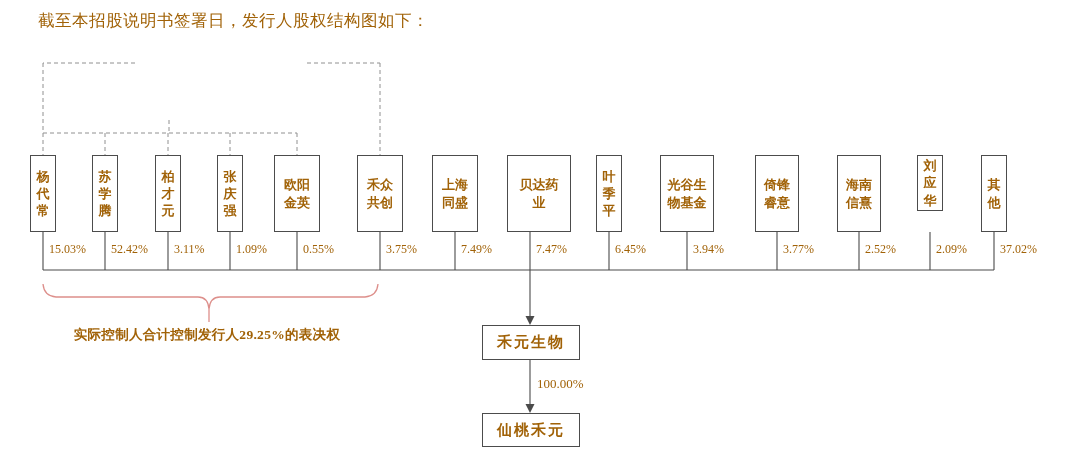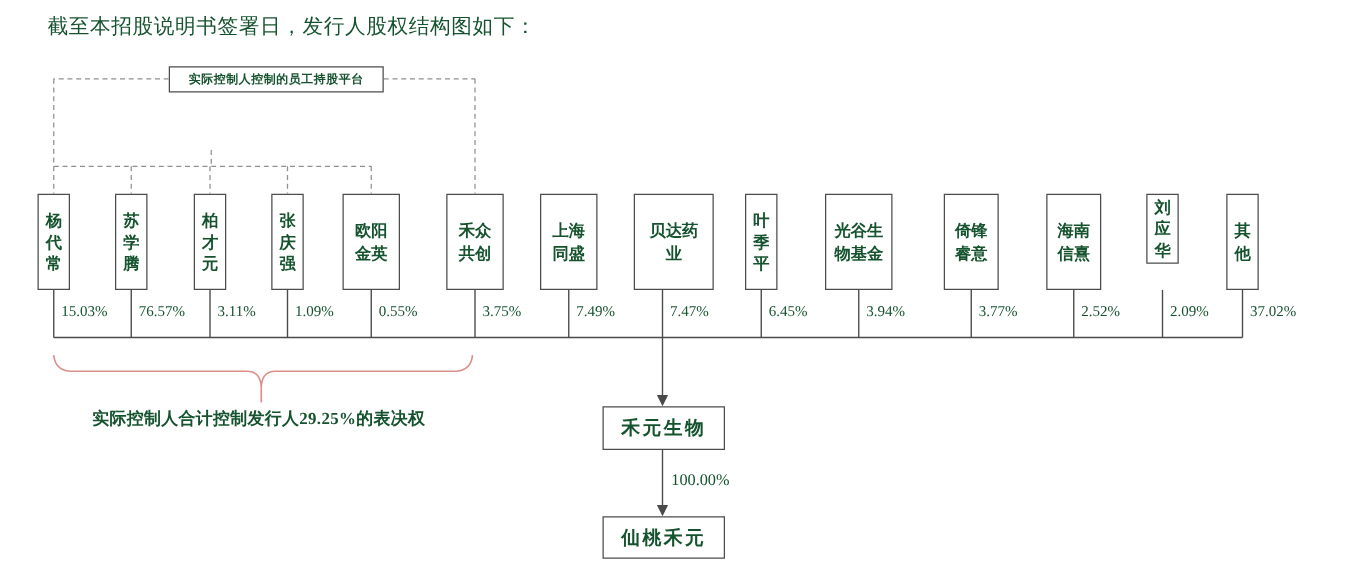"截至本招股说明书签署日，发行人股权结构图如下：" .canvas { color: #14532d -> #a16207 }
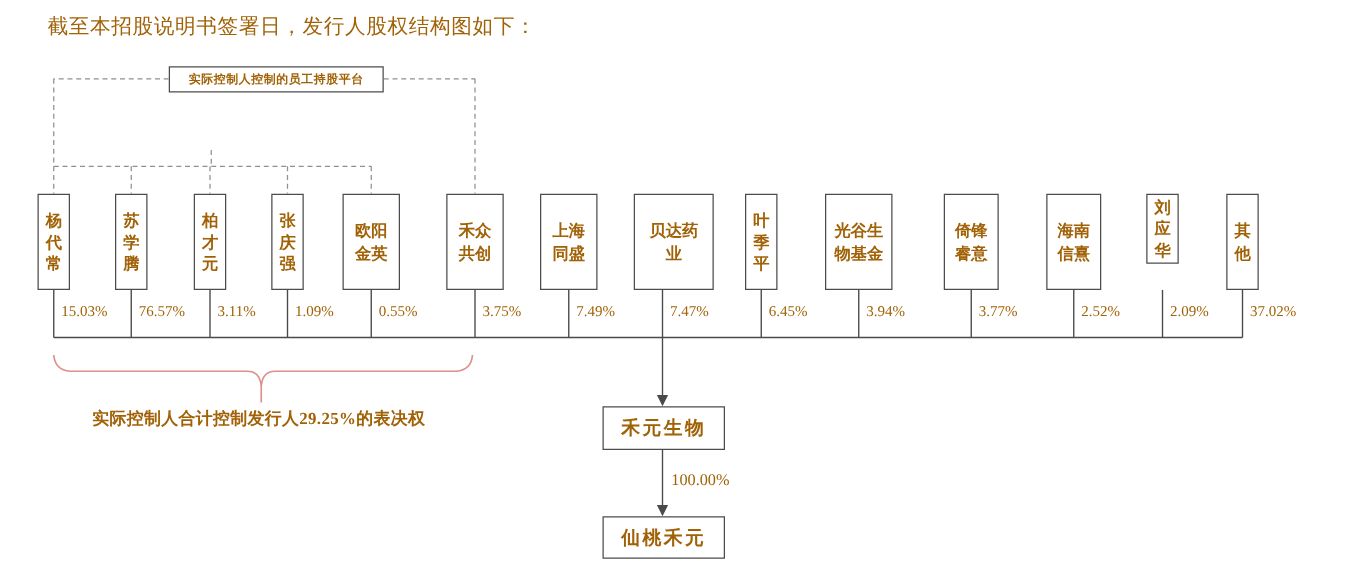"实际控制人控制的员工持股平台" div.box { html: <div>实际控制人控制的员工持股平台</div> -> none }
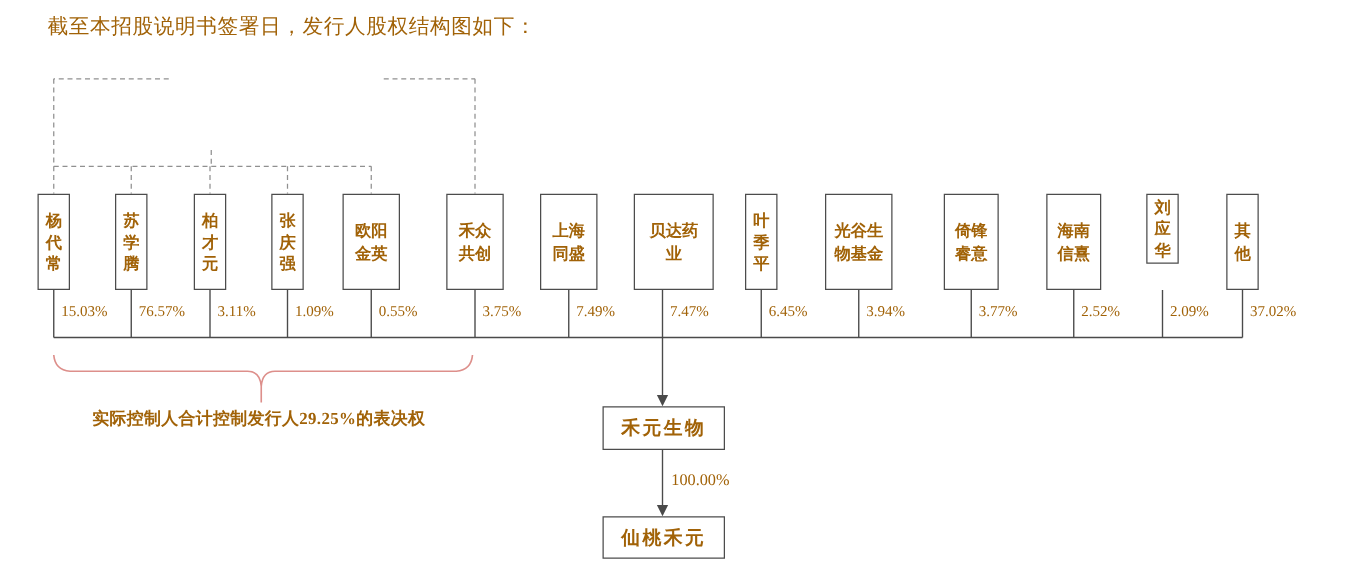"76.57%" div.pct { text: 76.57% -> 52.42% }
